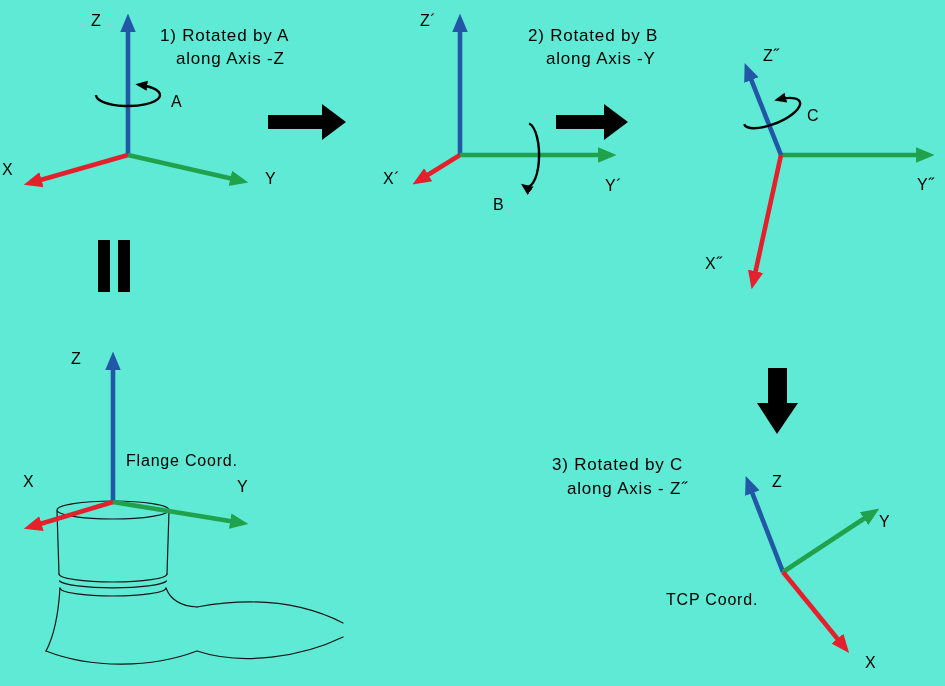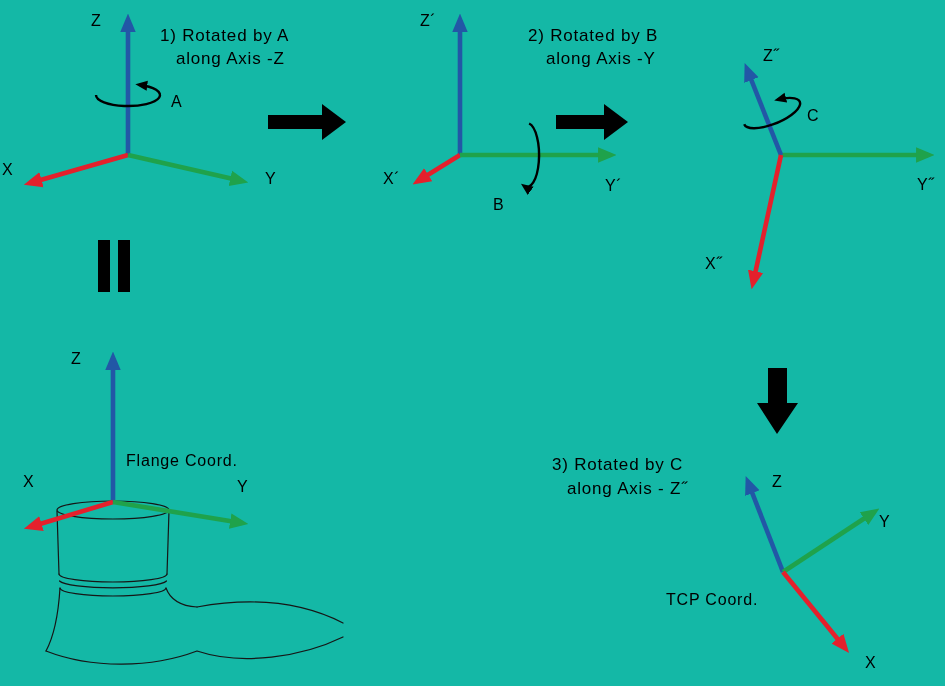"1) Rotated by A" .page { background: #14b8a6 -> #5eead4 }
